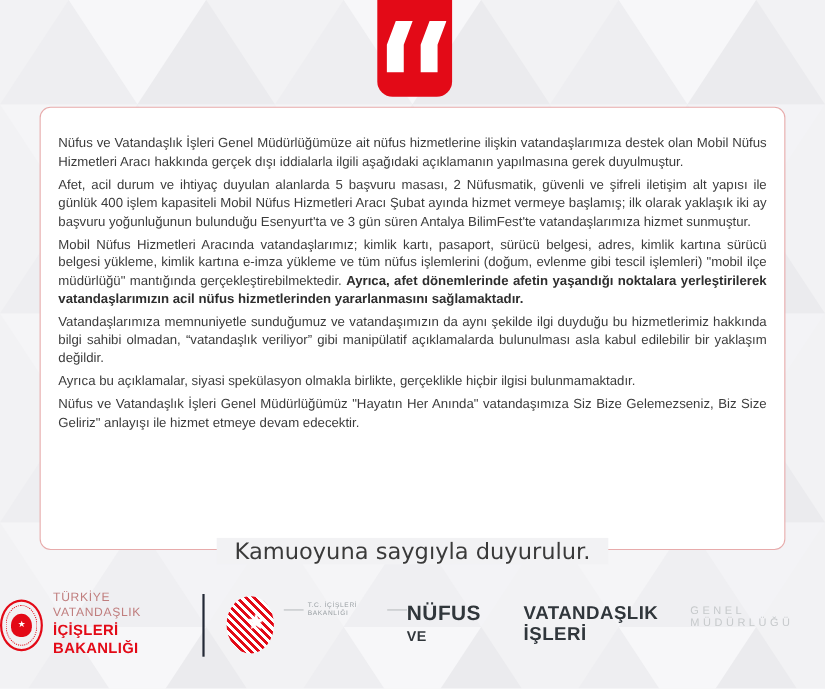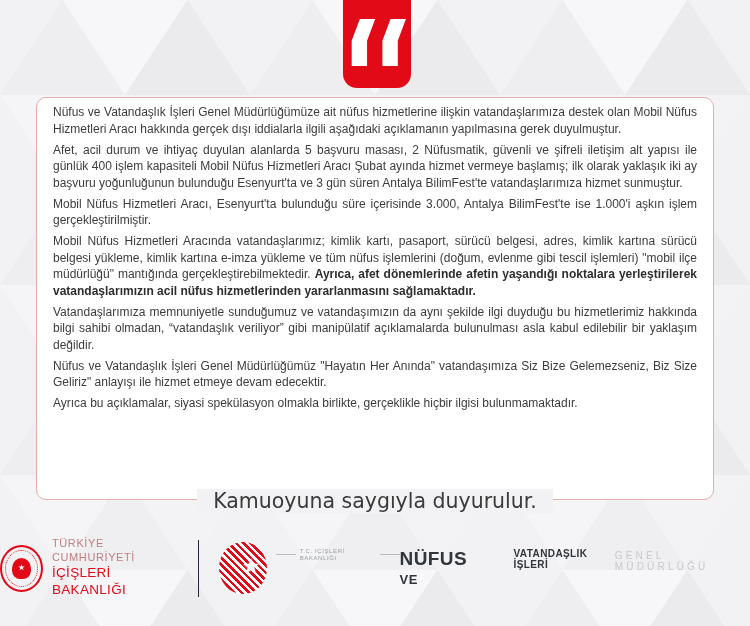"Nüfus ve Vatandaşlık İşleri Genel" .card { padding: 6px 16px 10px 16px -> 24px 16px 10px 16px }
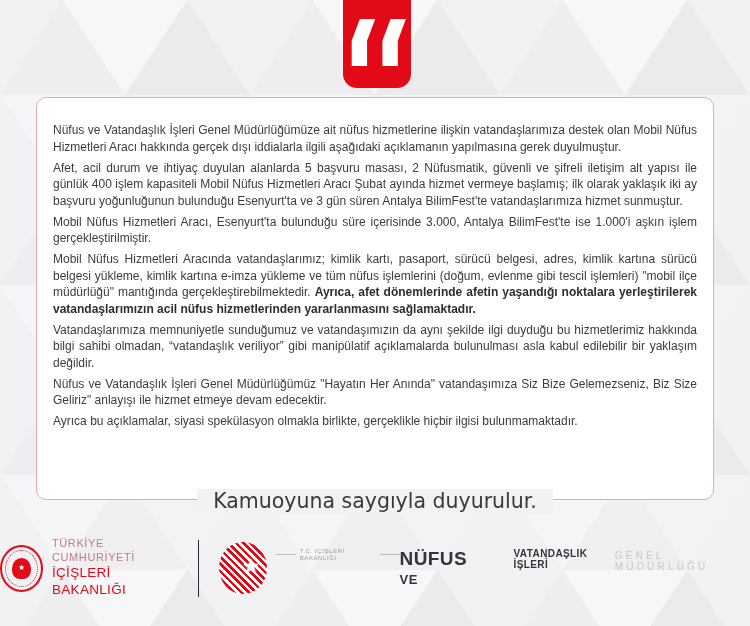"Mobil Nüfus Hizmetleri Aracı," p.para { html: <p><span>Mobil Nüfus Hizmetleri Aracı, Esenyurt'ta bulunduğu süre içerisinde 3.000, Antalya BilimFest'te ise 1.000'i aşkın işlem gerçekleştirilmiştir.</span><strong></strong></p> -> none }
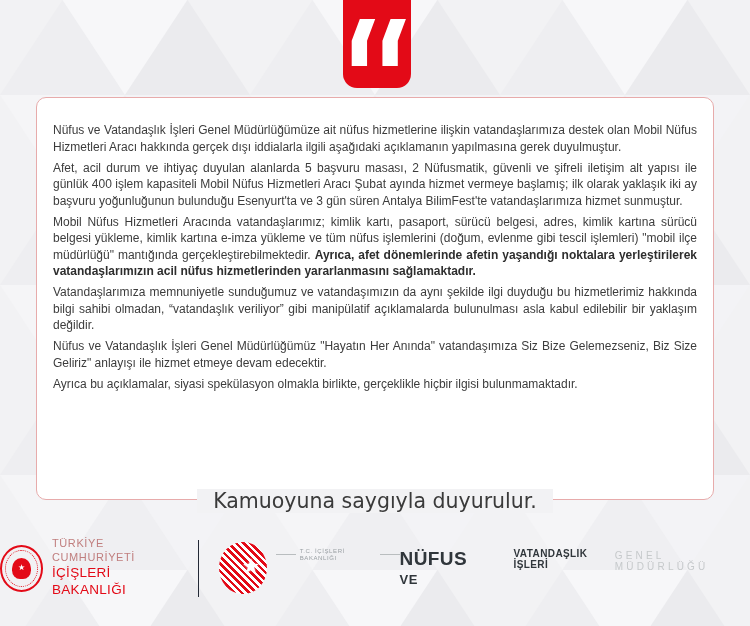"Nüfus ve Vatandaşlık İşleri Genel Müdürlüğümüz" p.para { order: before "Ayrıca bu açıklamalar, siyasi" -> after "Ayrıca bu açıklamalar, siyasi" }
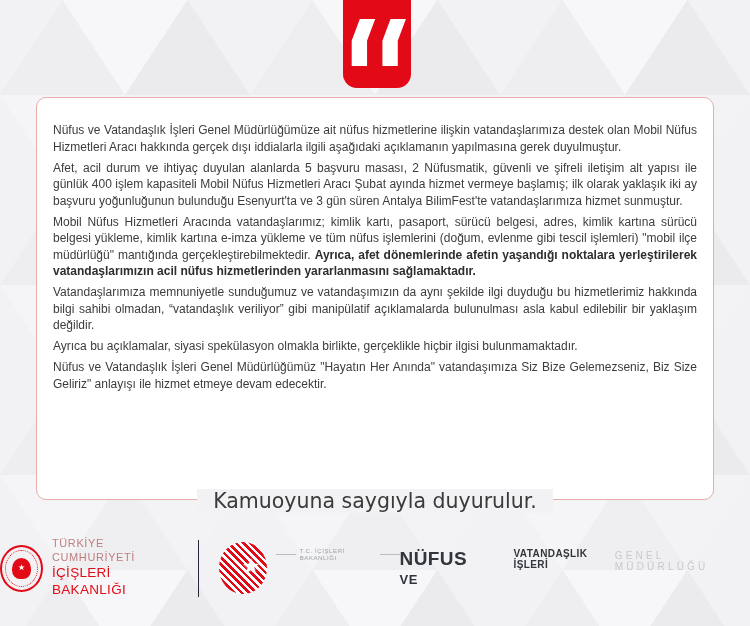"TÜRKİYE CUMHURİYETİ" span.ministry-line1 { text: CUMHURİYETİ -> VATANDAŞLIK }
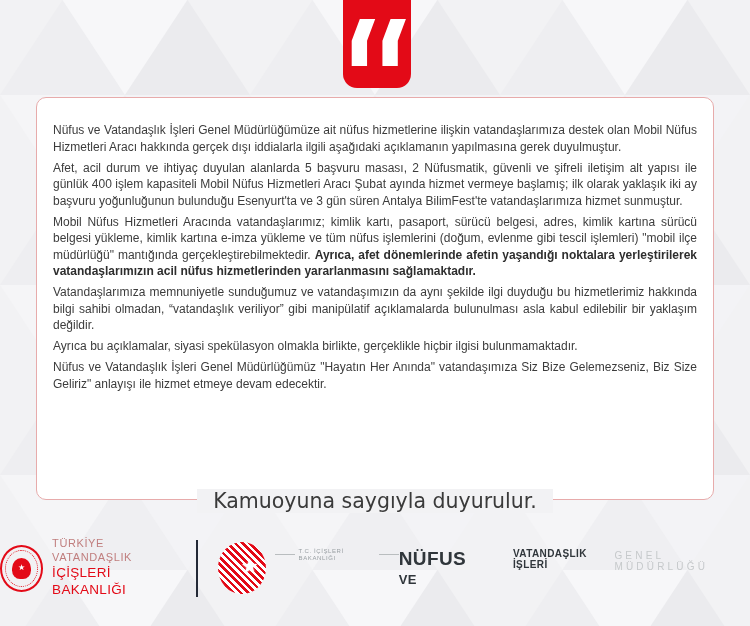"VATANDAŞLIK İŞLERİ" .dir-line2 { font-size: 10px -> 17px }
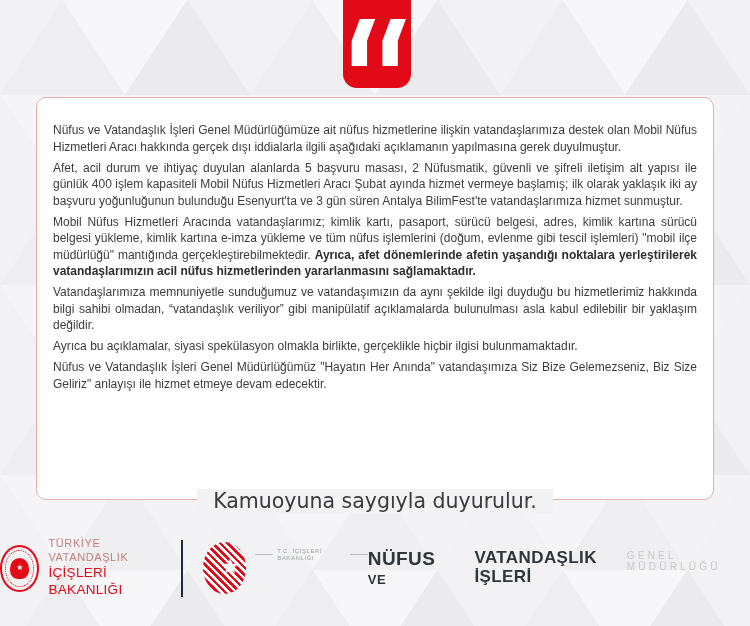"İÇİŞLERİ BAKANLIĞI" .ministry-line2 { font-weight: 400 -> 700 }
